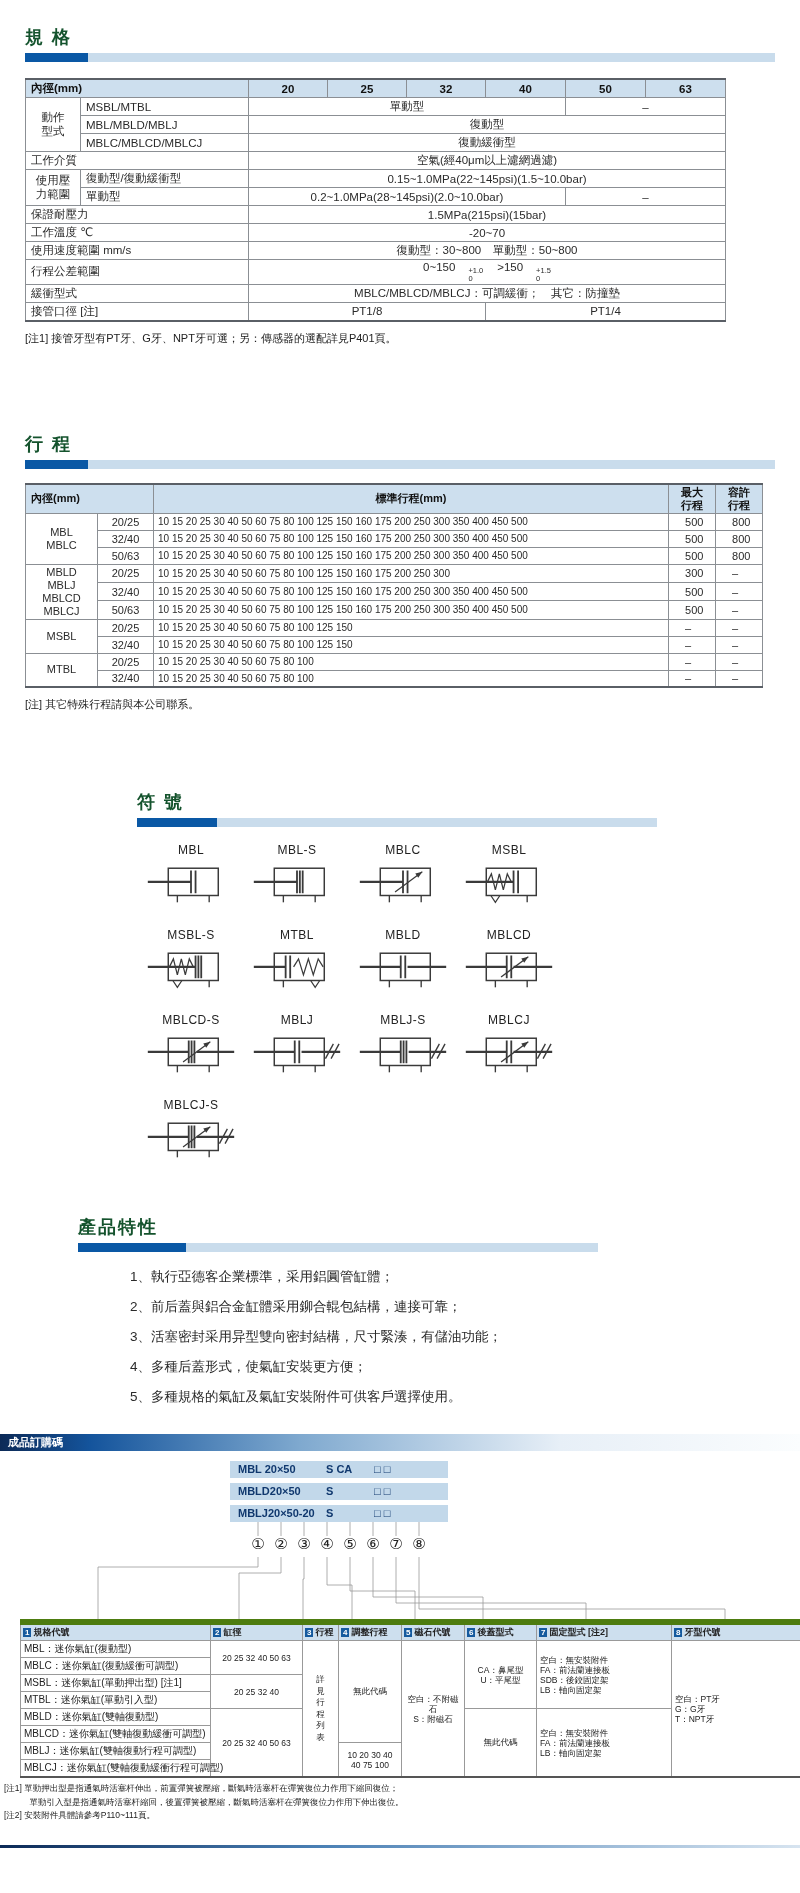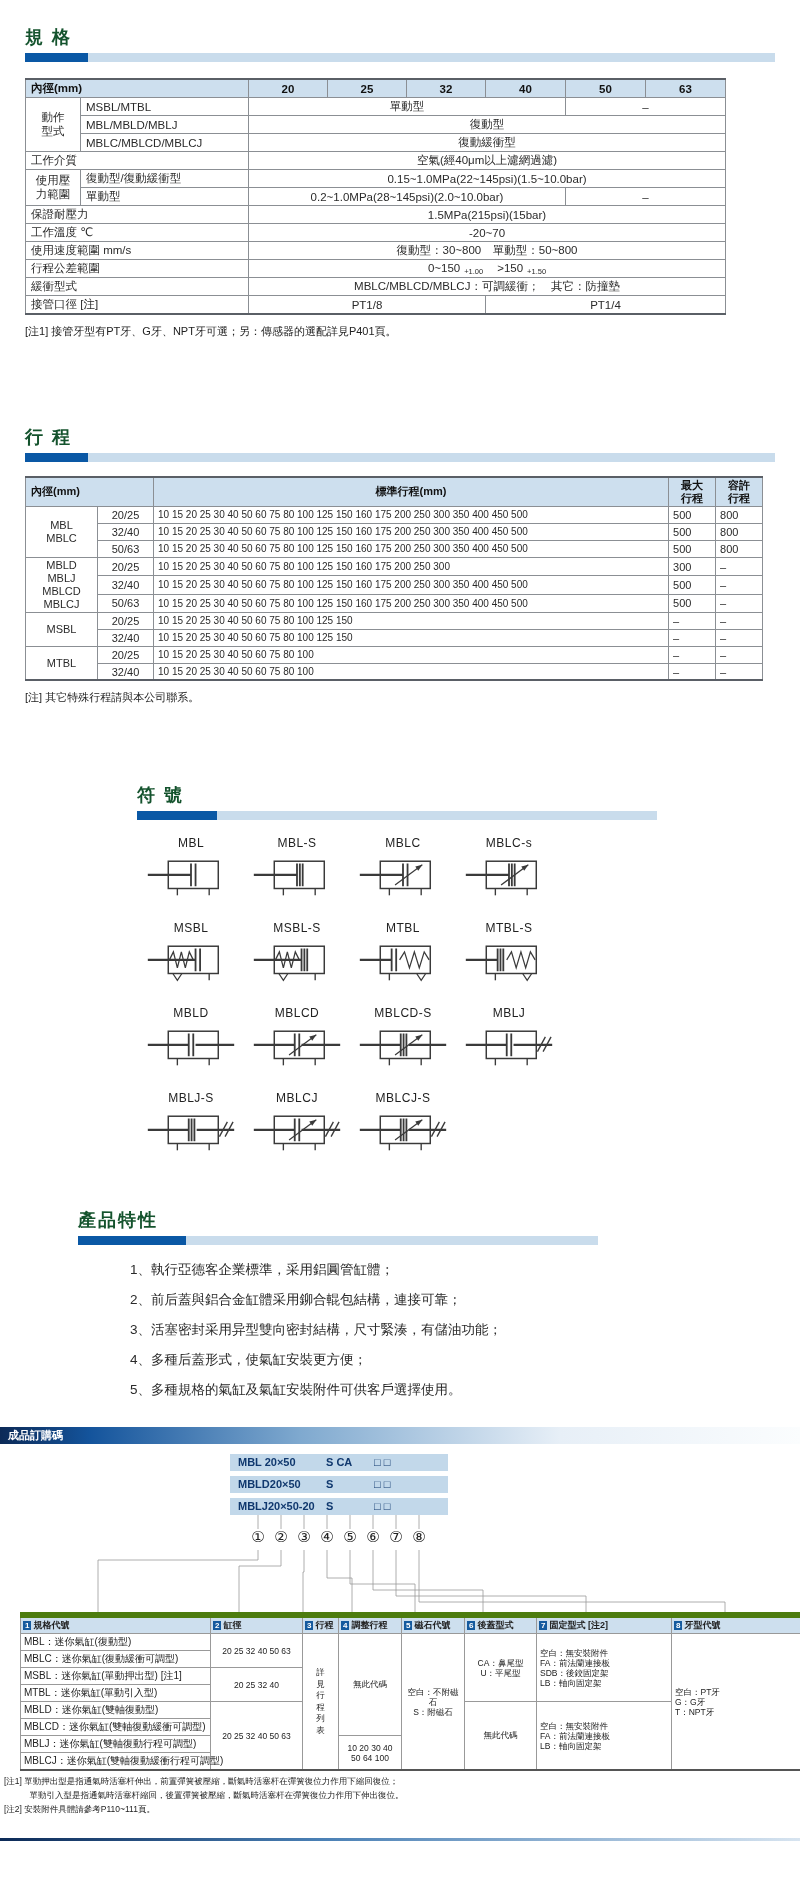"+1.0" .tol { flex-direction: row -> column; margin-left: 4px -> 13px }
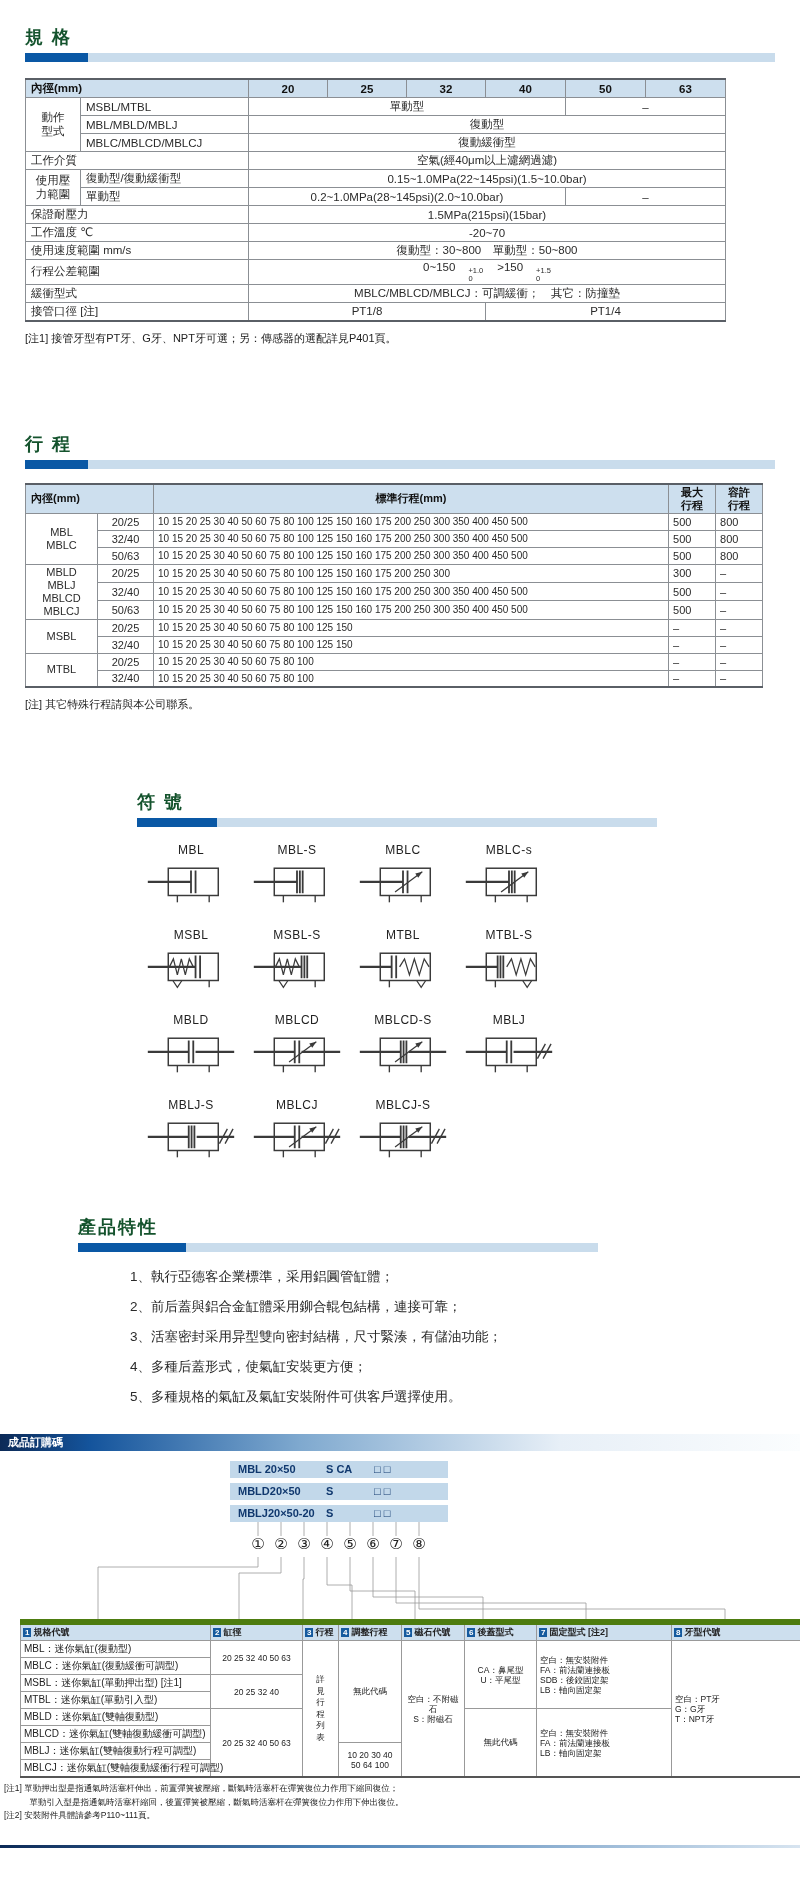"500" .stroke .num { padding-left: 4px -> 16px }
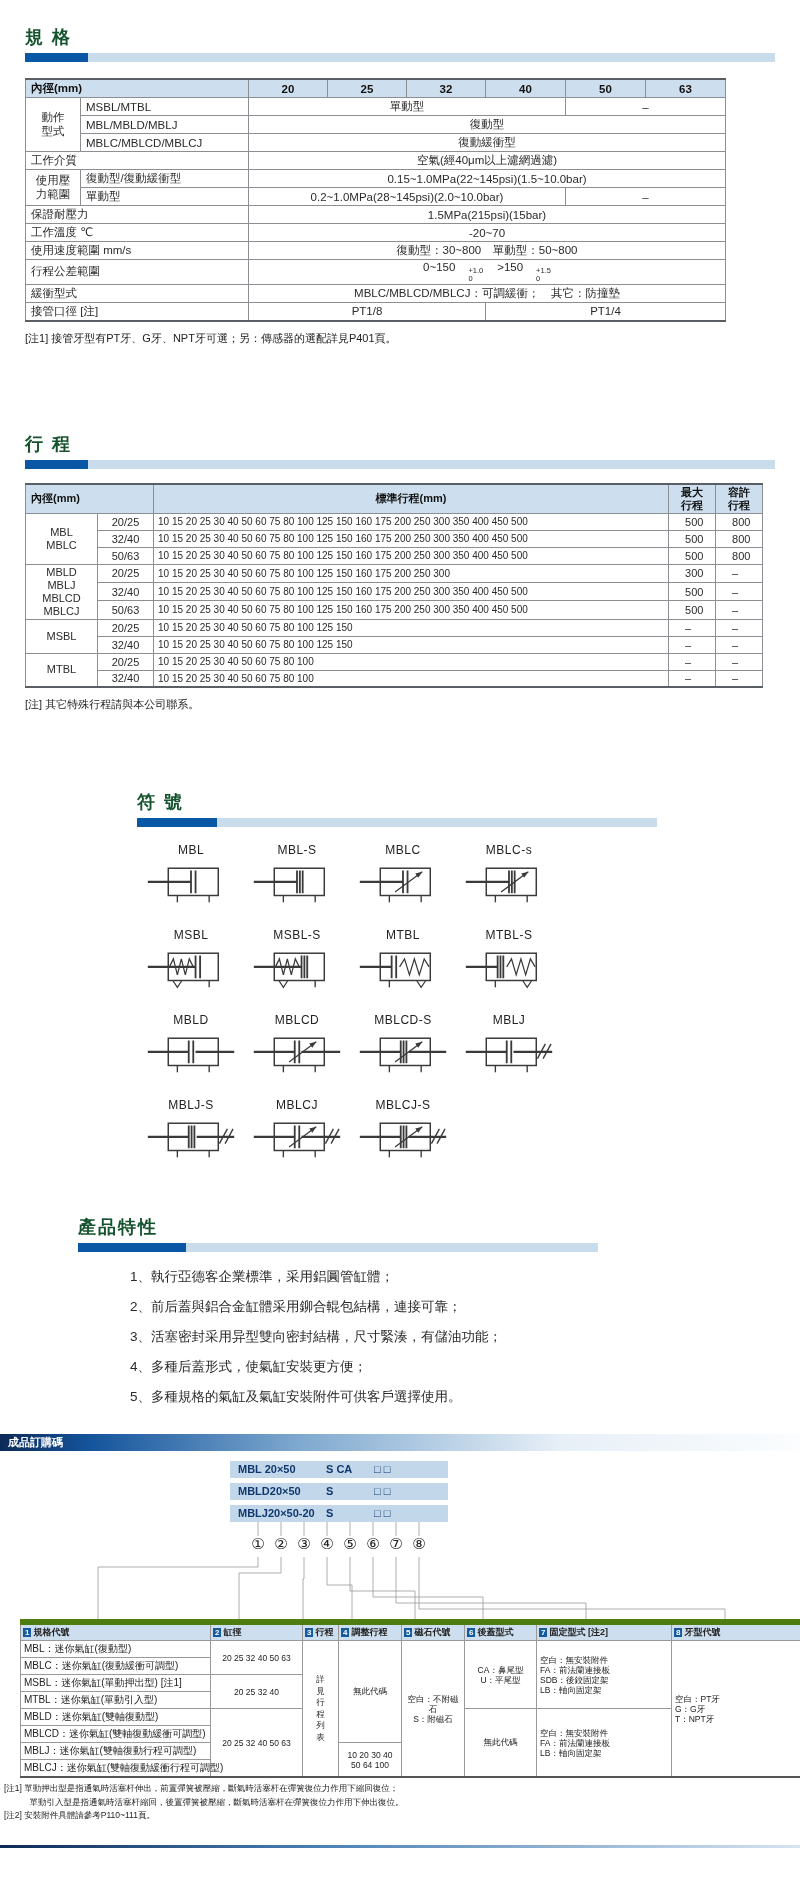"MBLC-s" div.symcell { html: <div> <div>MBLC-s</div> <div><svg> <rect></rect> <line></line> <line></line> <line></line> <line></line> <line></line> <line></line> <line></line> <polygon></polygon> </svg></div> </div> -> none }
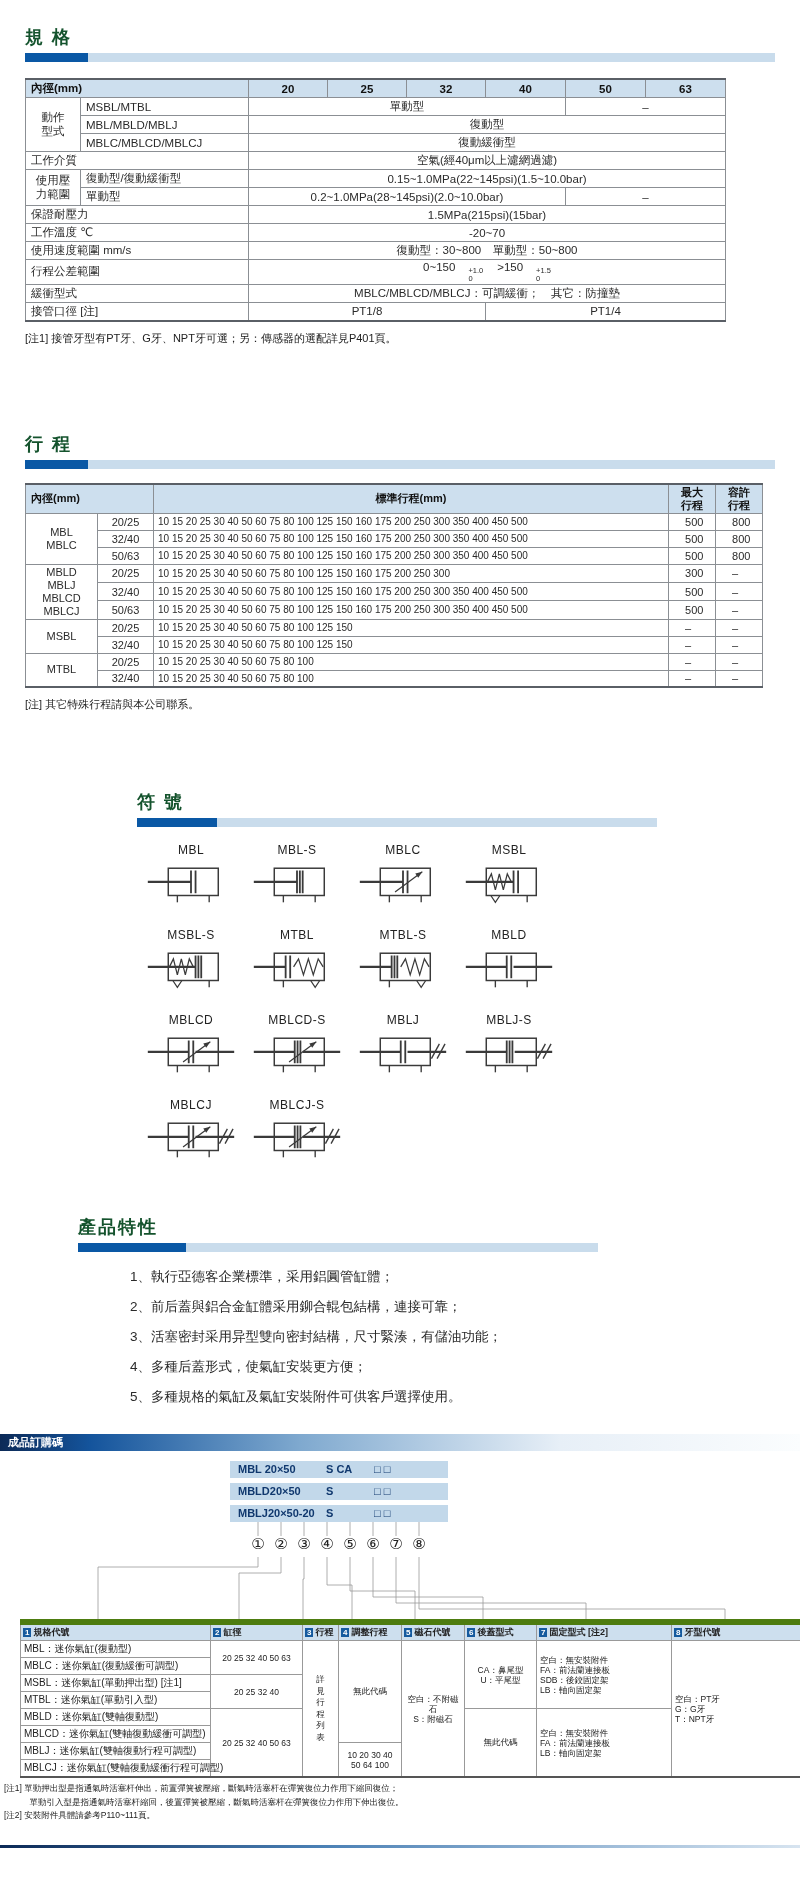"MTBL-S" div.symcell { html: <div> <div>MTBL-S</div> <div><svg> <rect></rect> <line></line> <line></line> <line></line> <line></line> <polyline></polyline> <line></line> <polyline></polyline> </svg></div> </div> -> none }
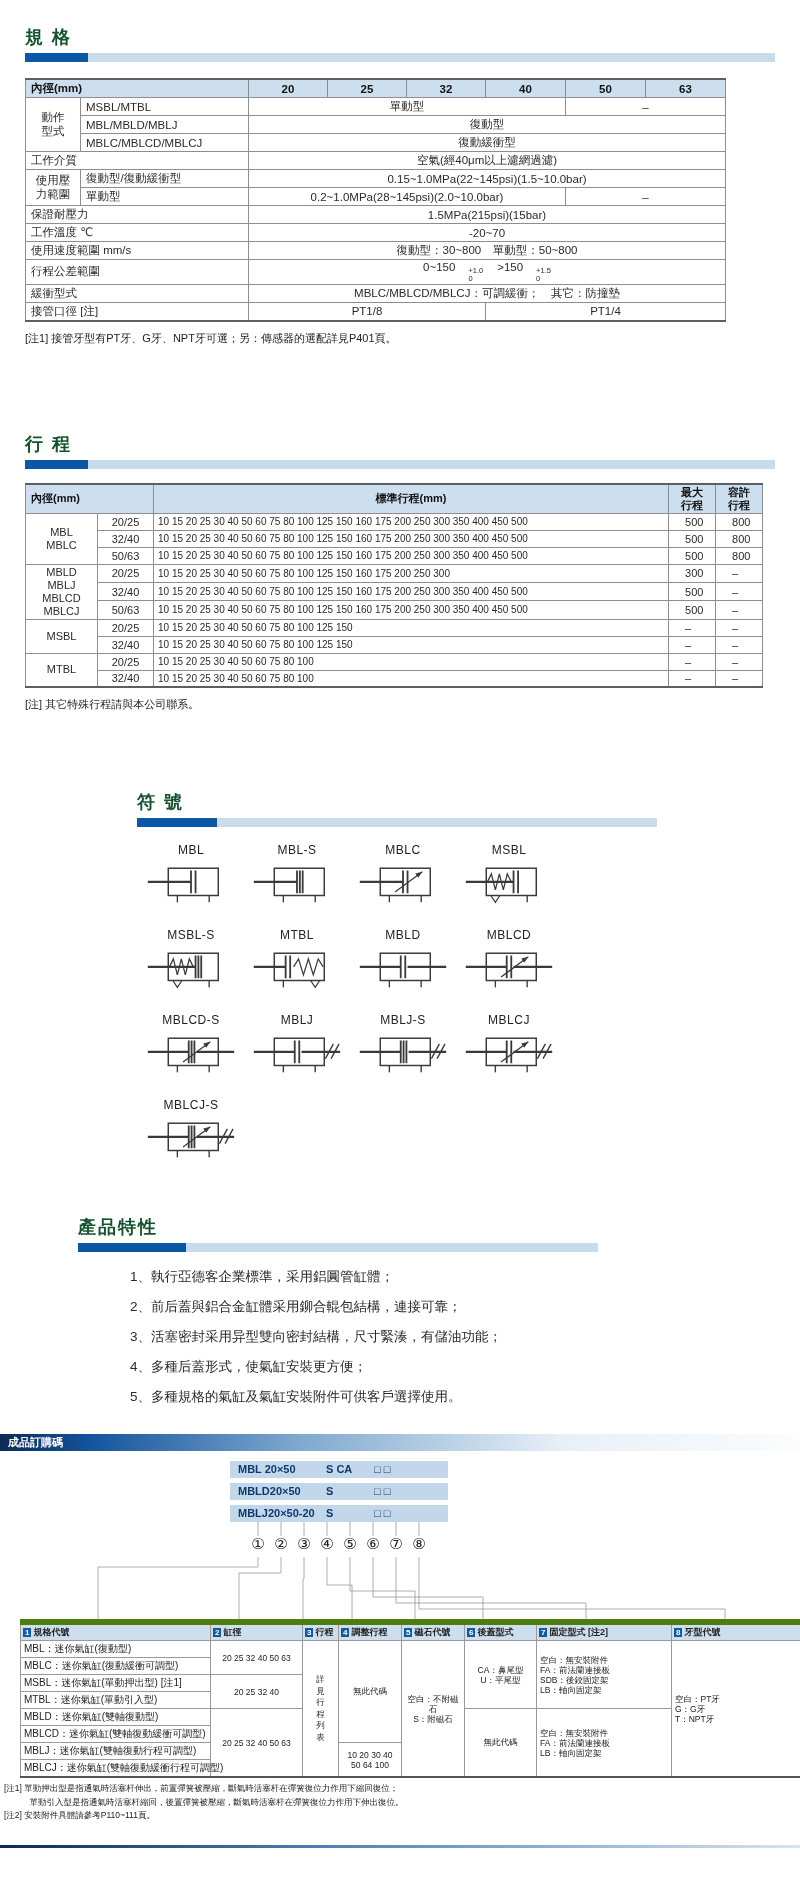"10 20 30 40" td.pre { text: 50 64 100 -> 40 75 100 }
